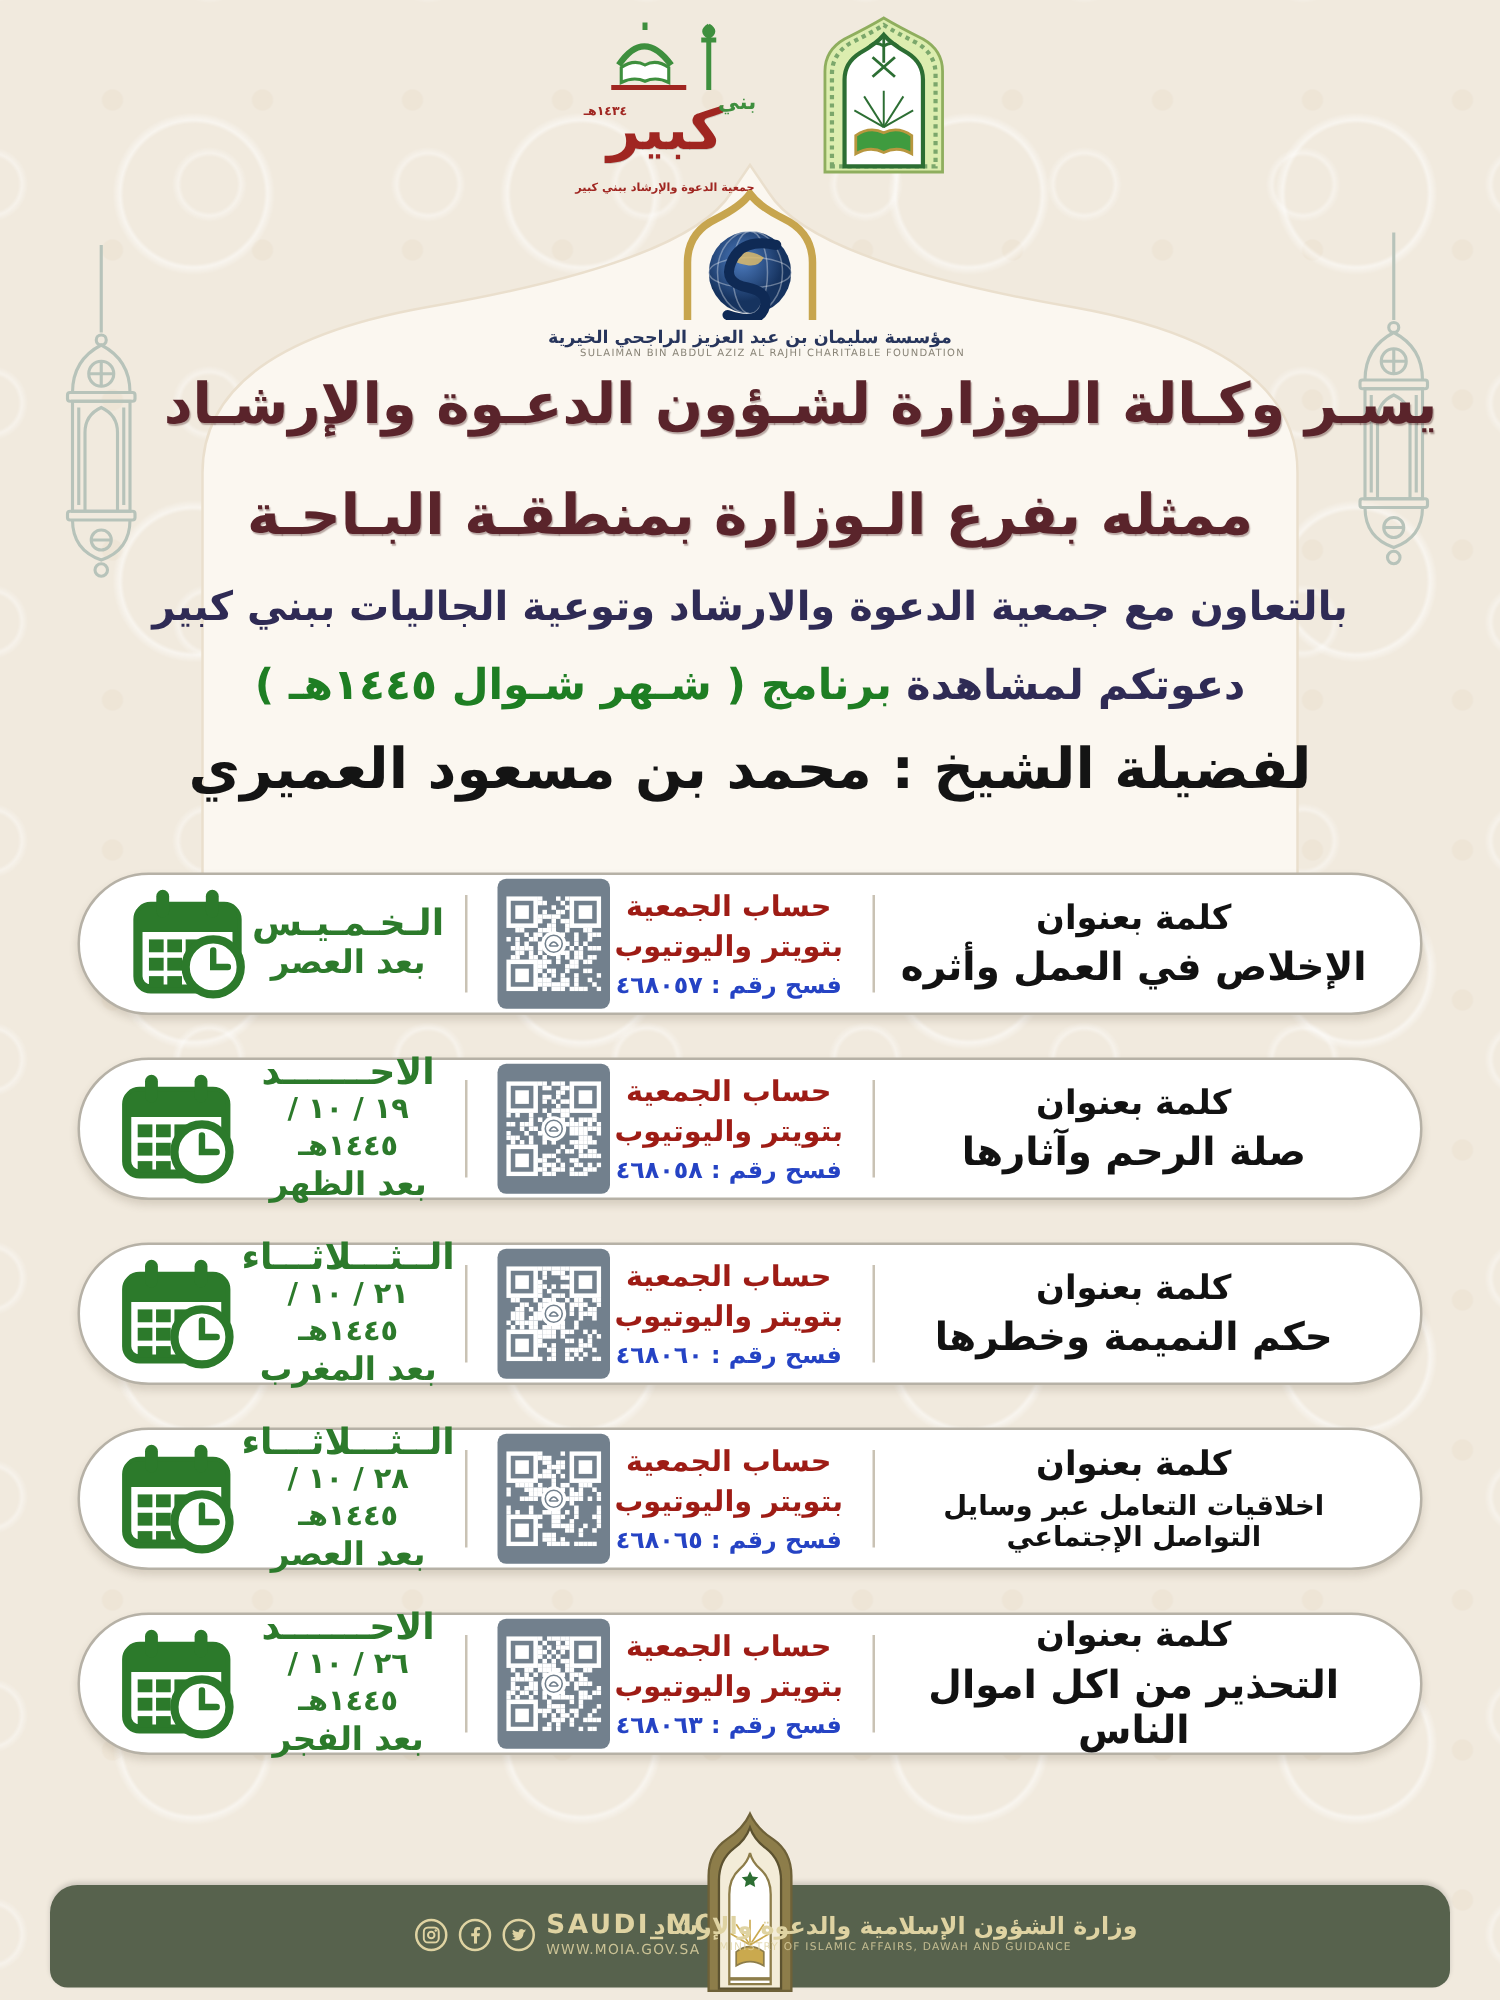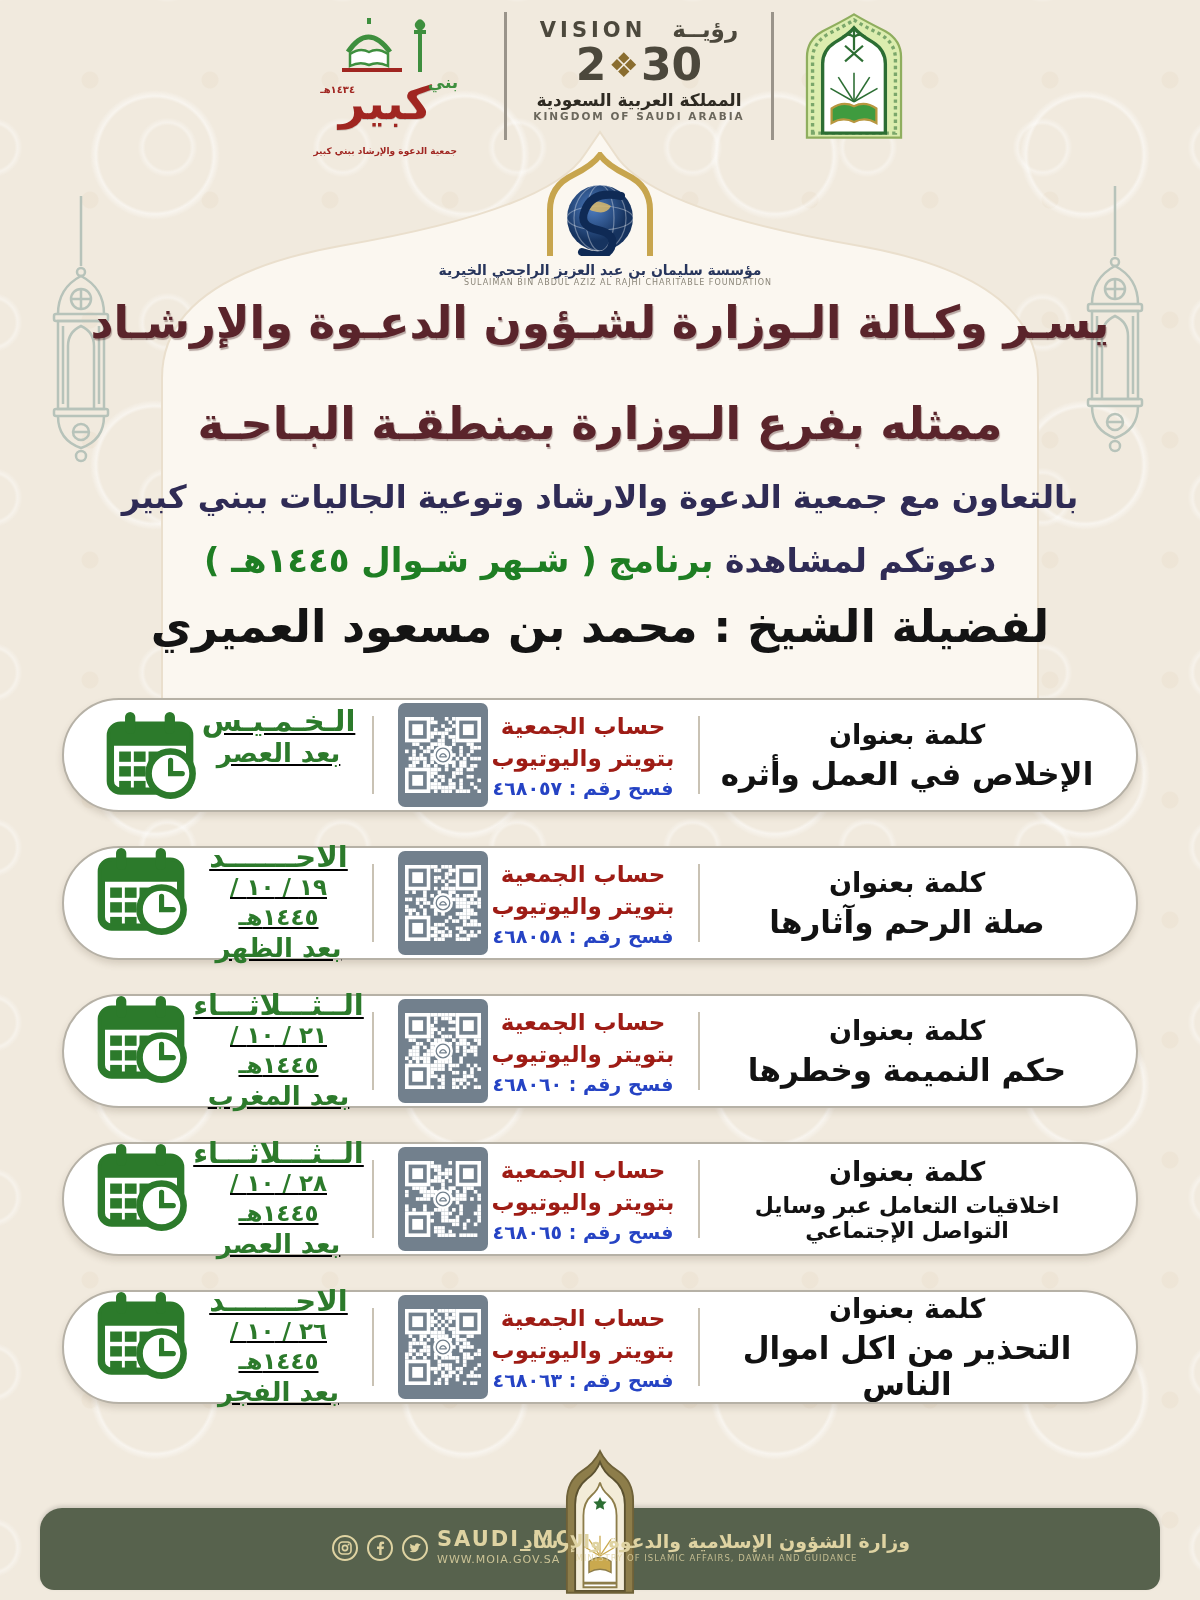"VISION" div.vision { html: <div> <div> <span>VISION</span> <span>رؤيــة</span> </div> <div> <span>2</span> <span>❖</span> <span>30</span> </div> <div>المملكة العربية السعودية</div> <div>KINGDOM OF SAUDI ARABIA</div> </div> -> none }
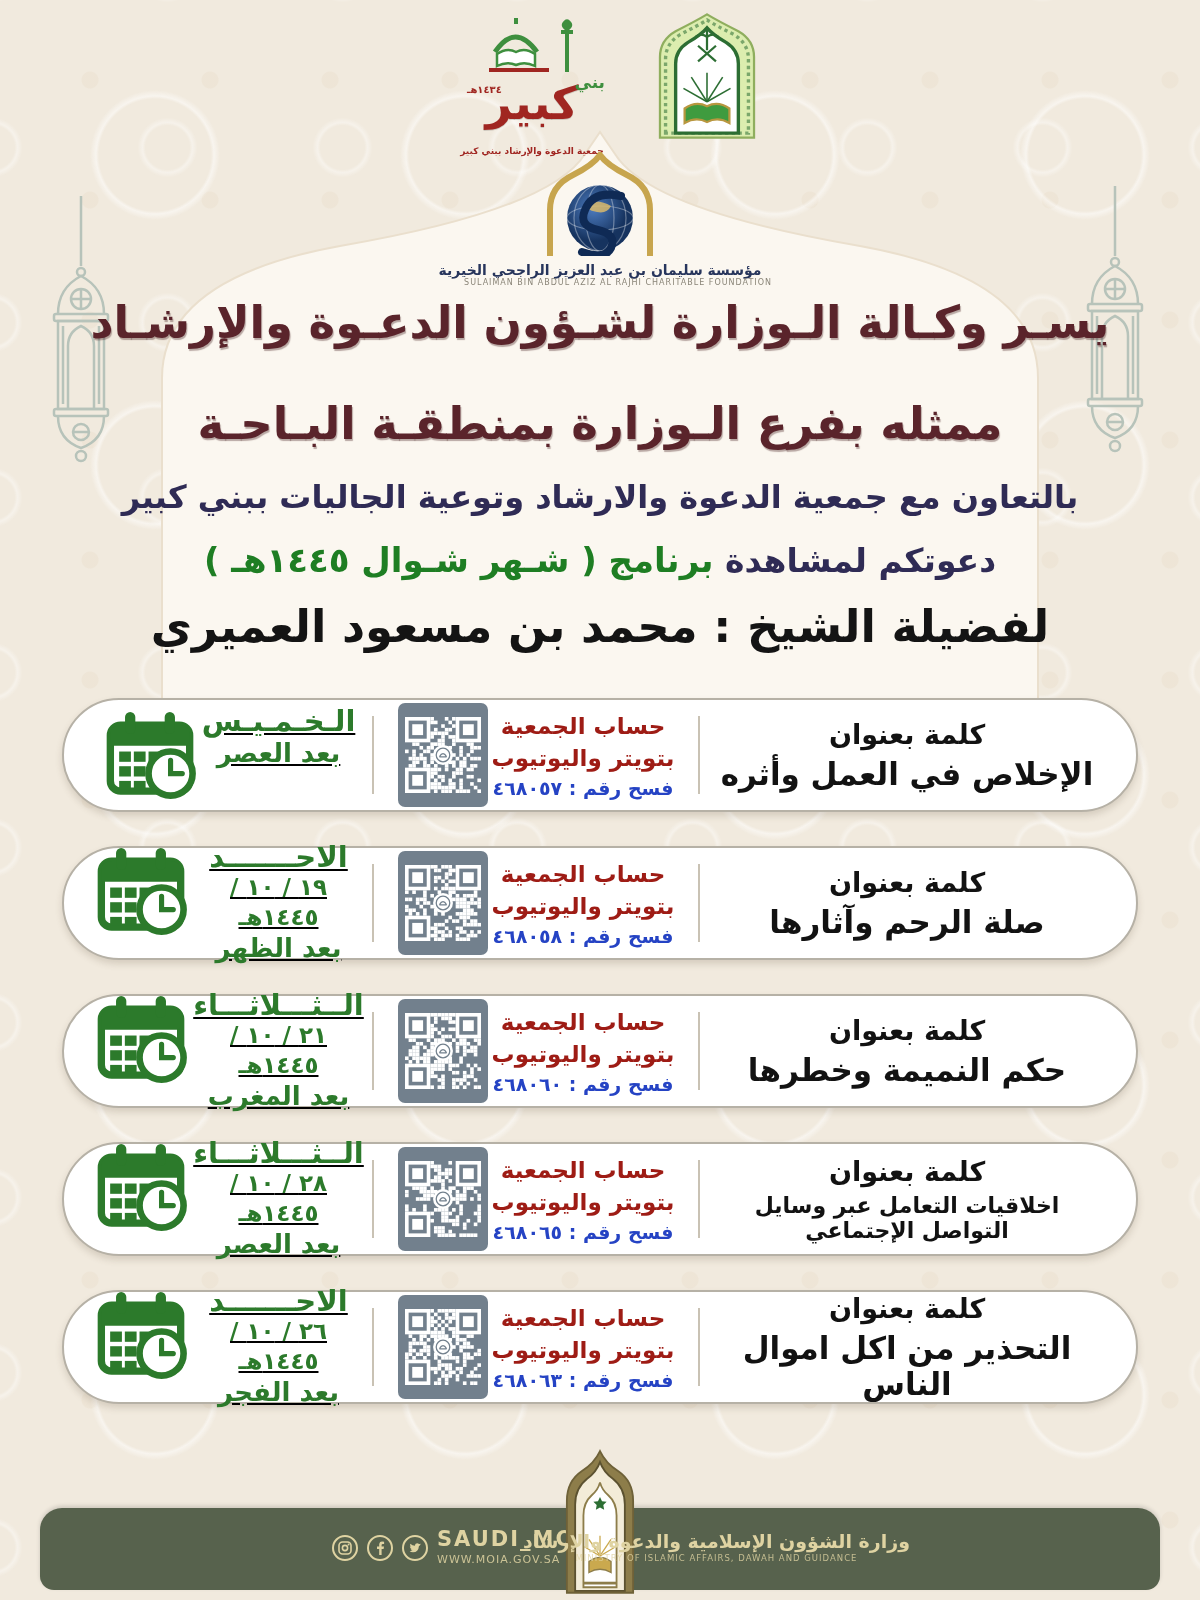"يسـر وكـالة الـوزارة لشـؤون الدعـوة" .l1 { margin-bottom: 48px -> 36px; text-align: none -> right }
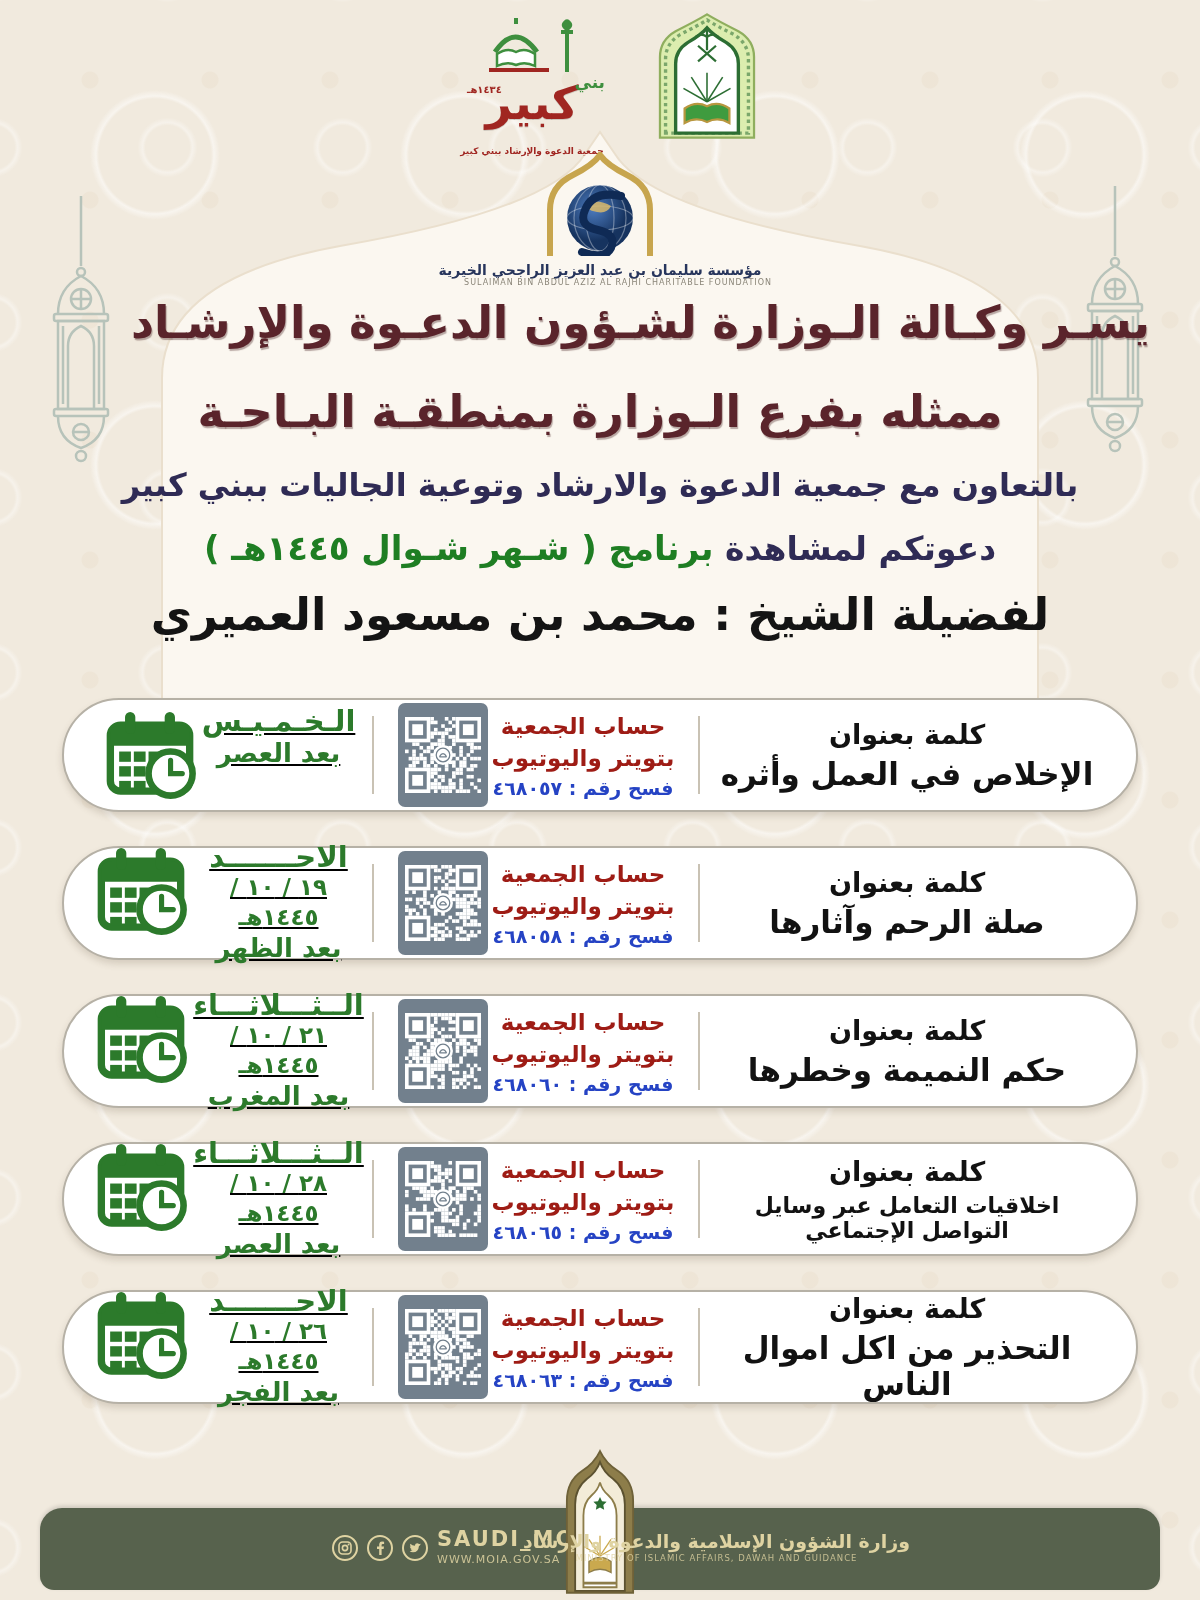"الـخـمـيـس" .sec-time { align-items: none -> center; text-decoration: underline -> none }
